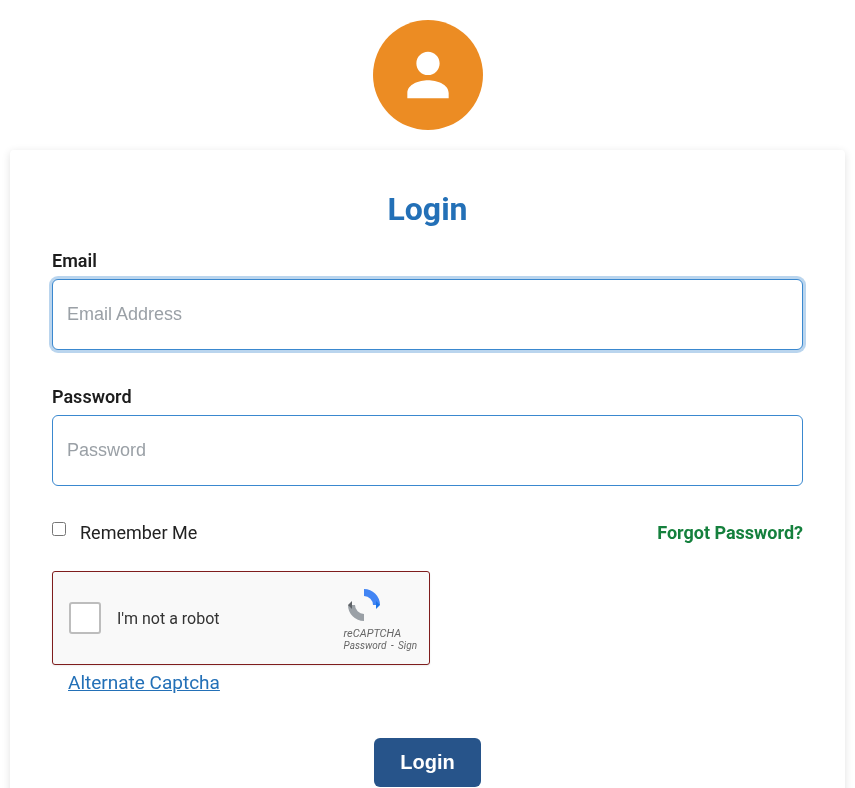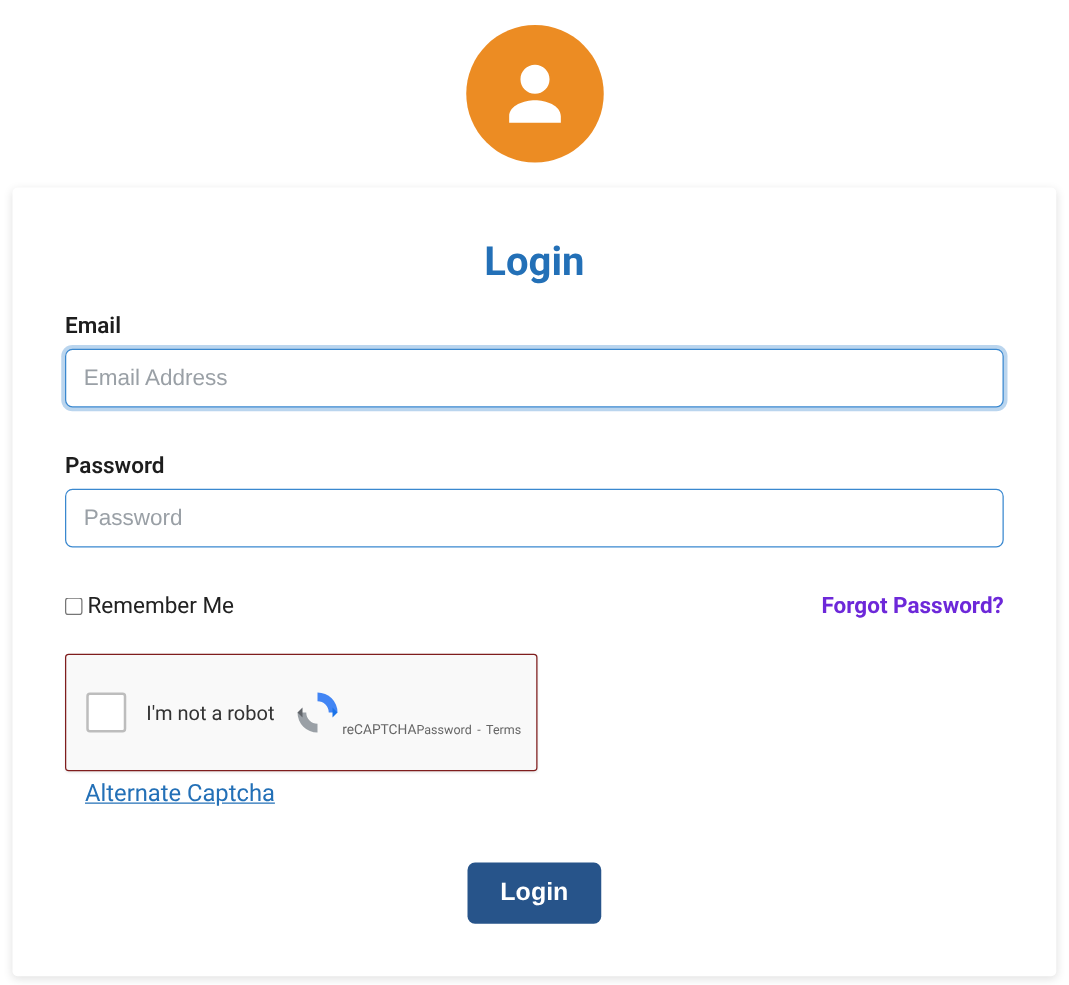"Email Address" .form-input { padding: 12px 14px -> 24px 14px }
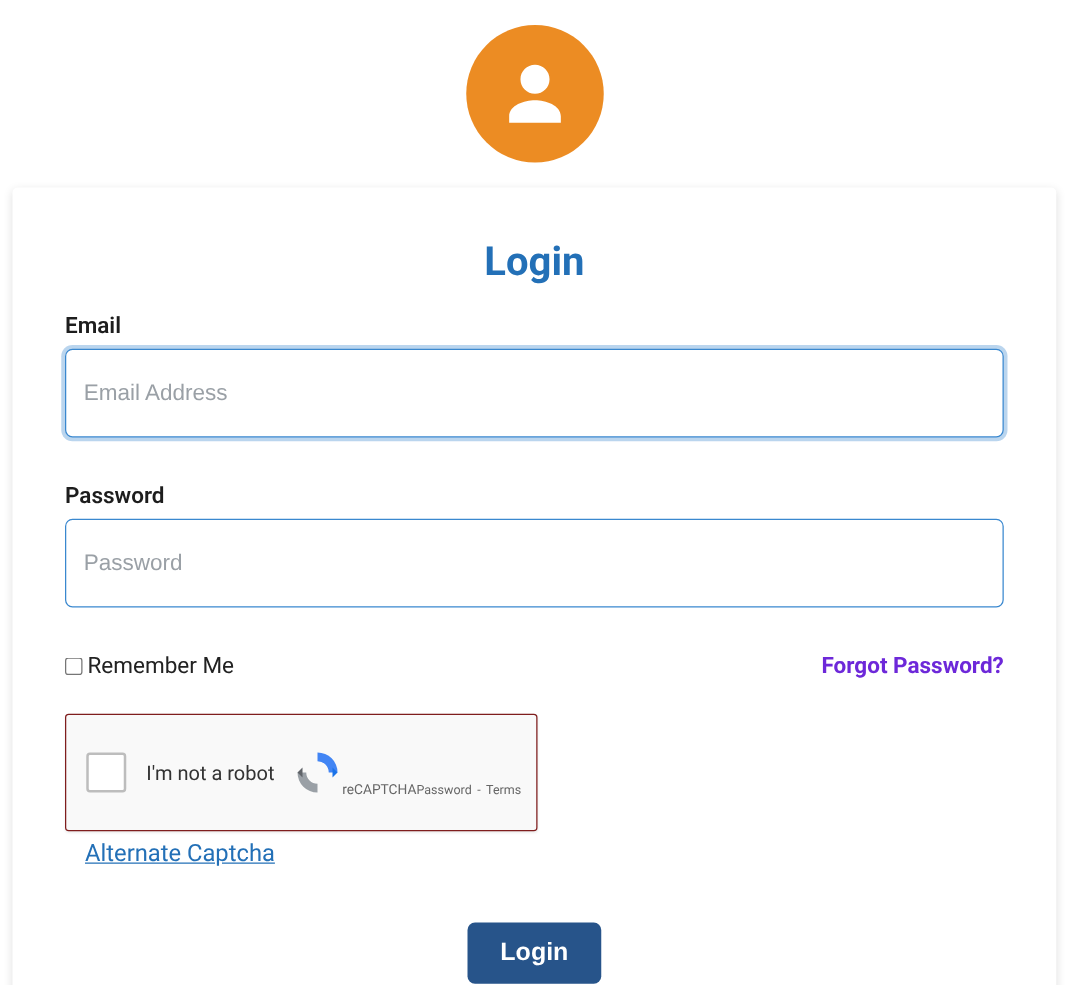"Remember Me" .remember { align-items: center -> flex-start; gap: 4px -> 14px }
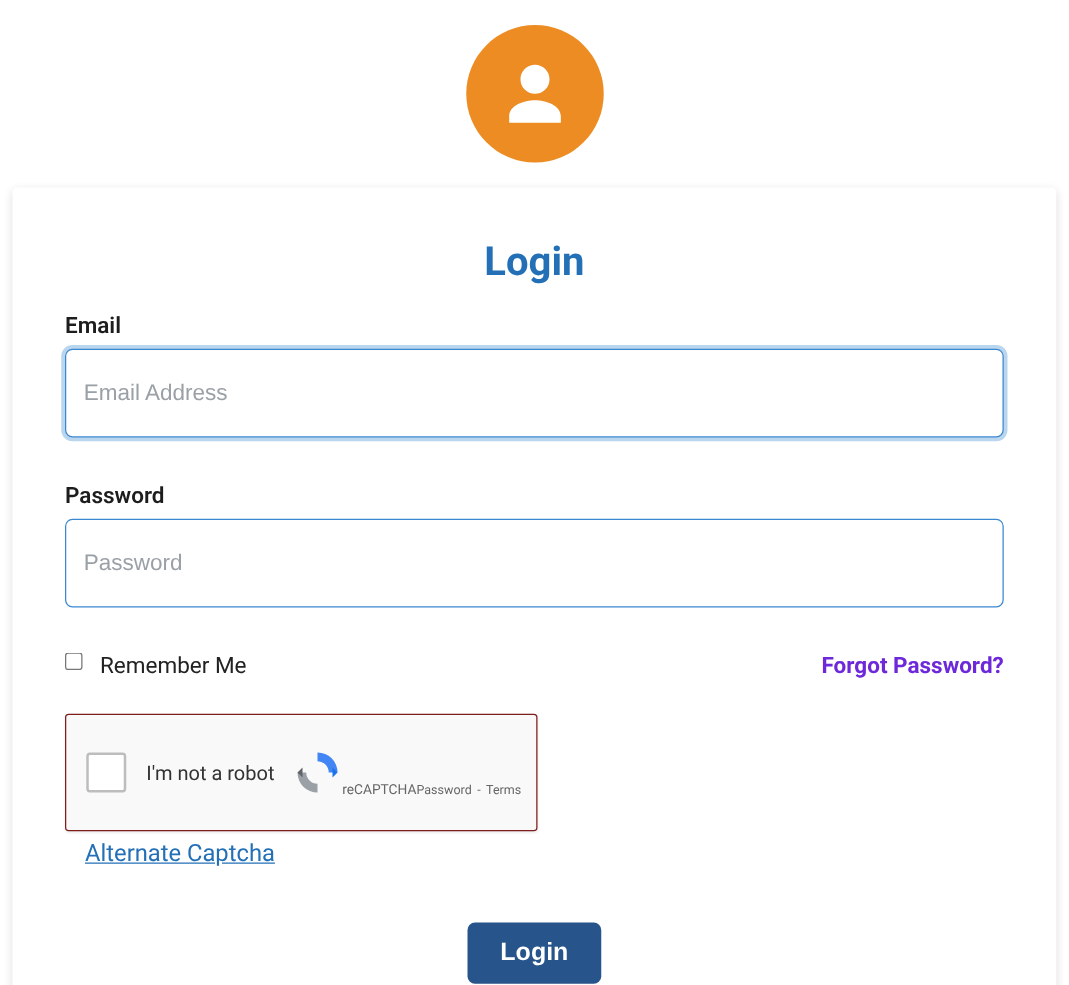"Forgot Password?" .forgot-link { color: #6d28d9 -> #15803d }
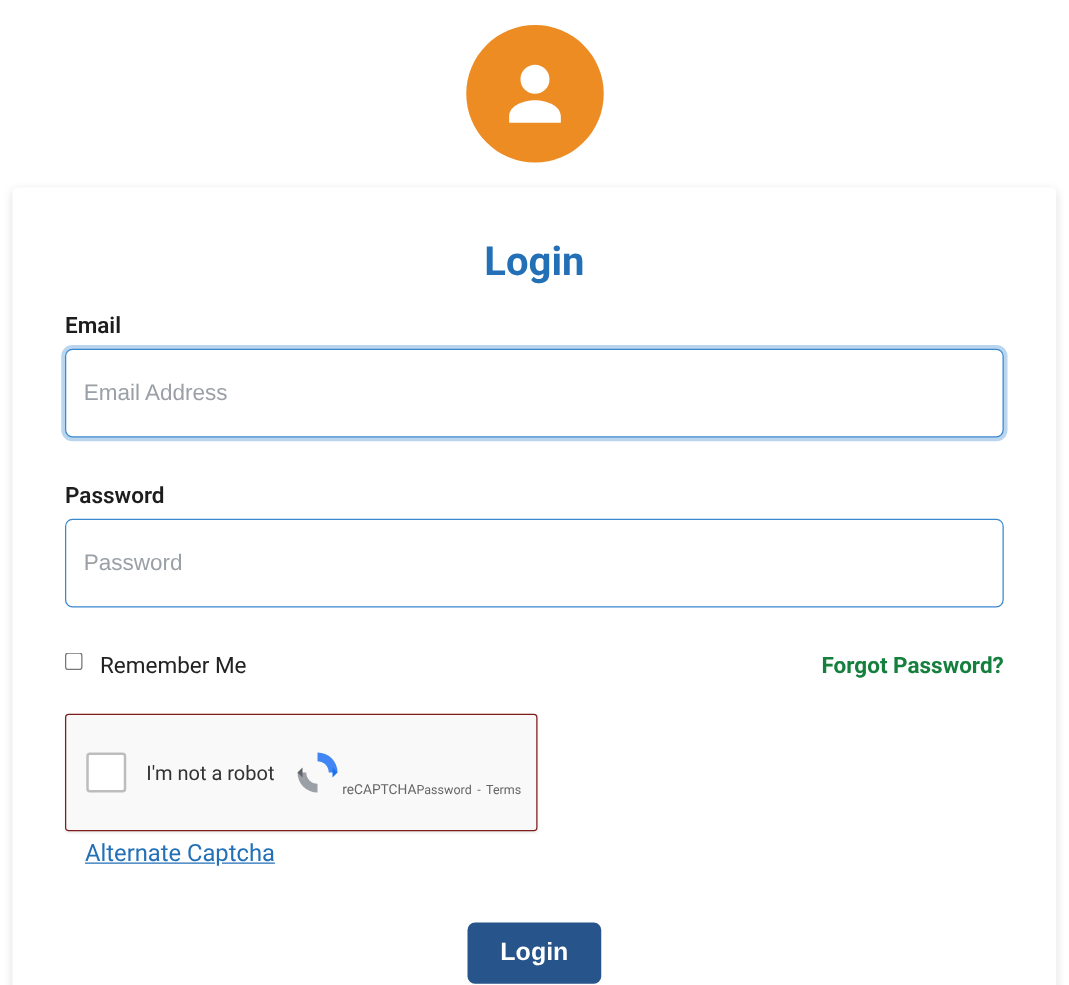"reCAPTCHA" .recaptcha-badge { align-items: flex-end -> flex-start; flex-direction: row -> column; font-style: none -> italic }
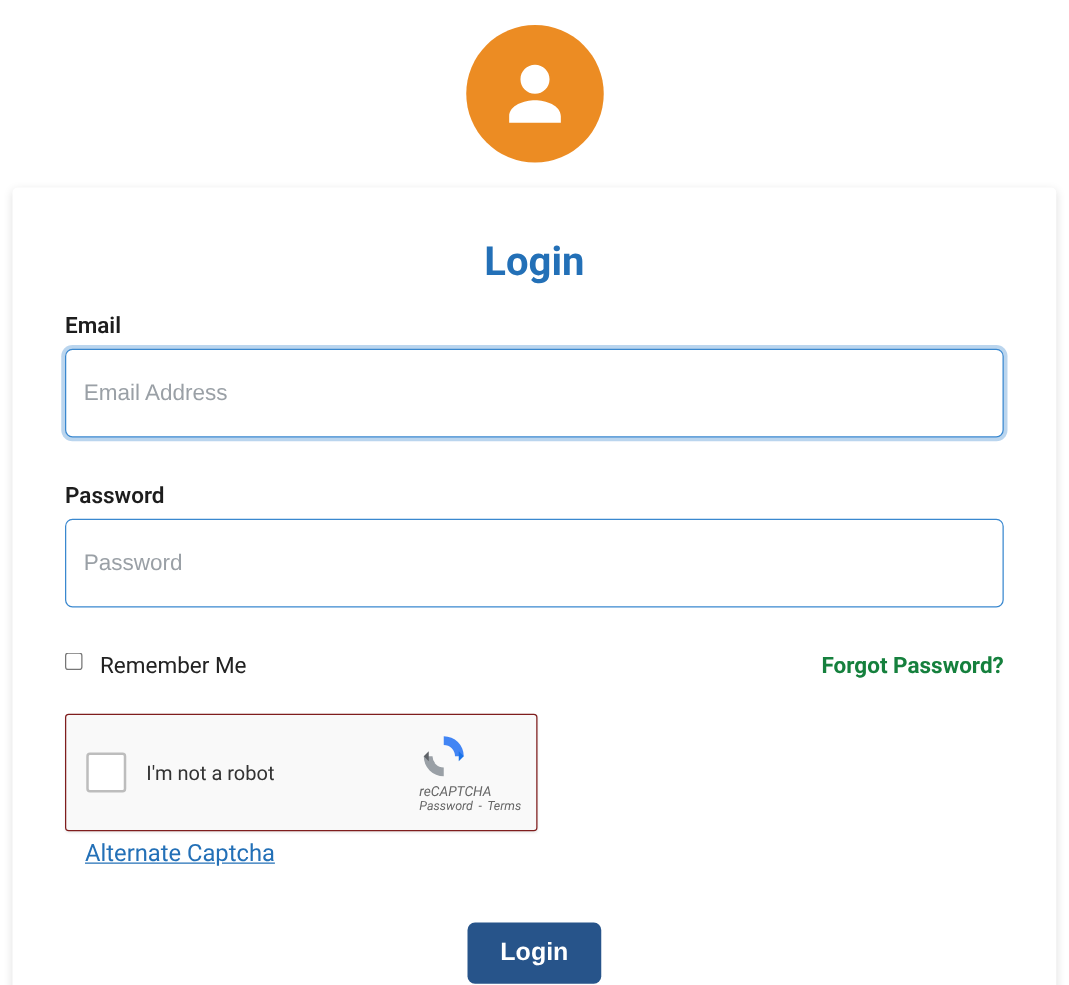"Terms" span { text: Terms -> Sign }
